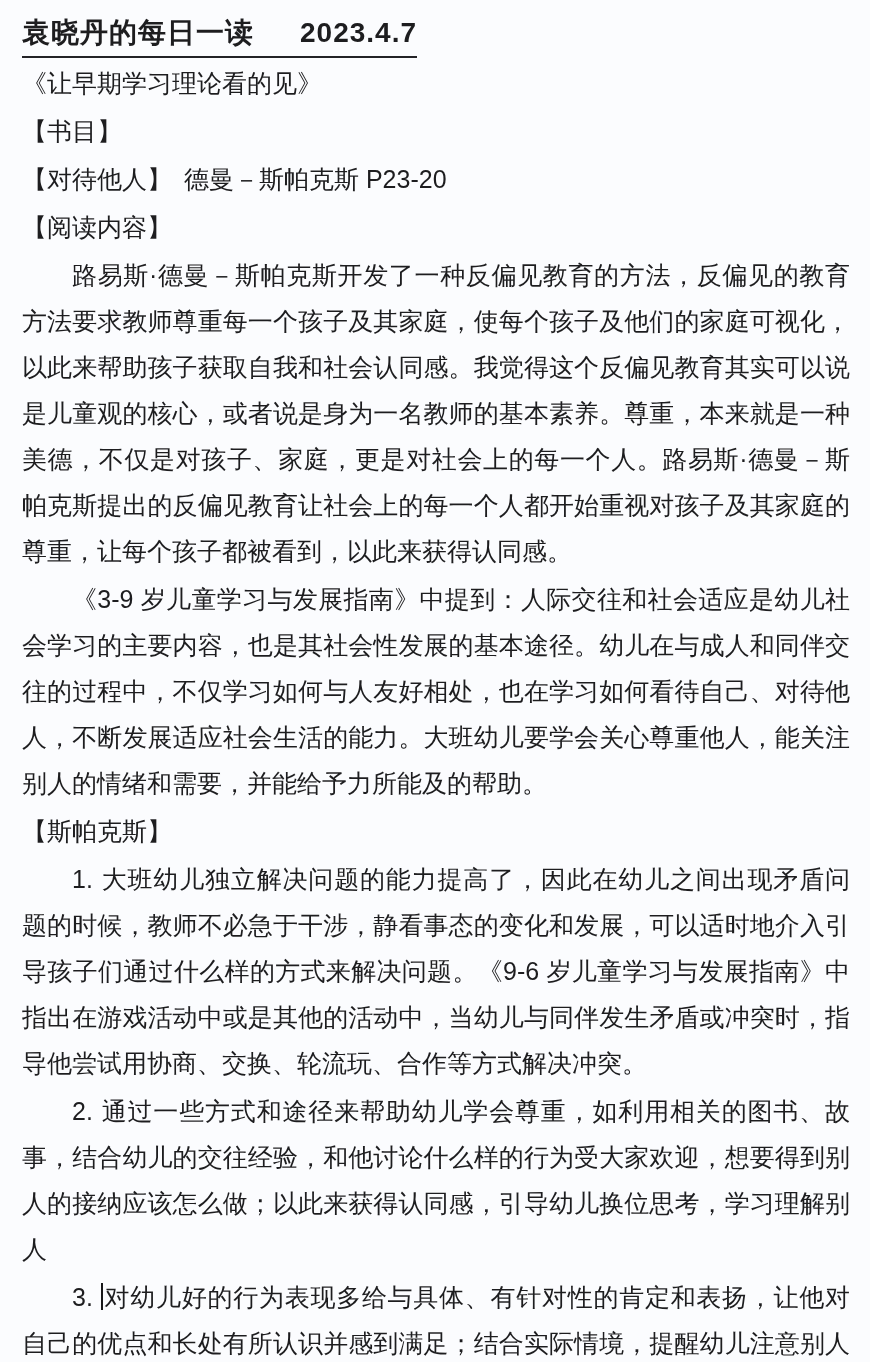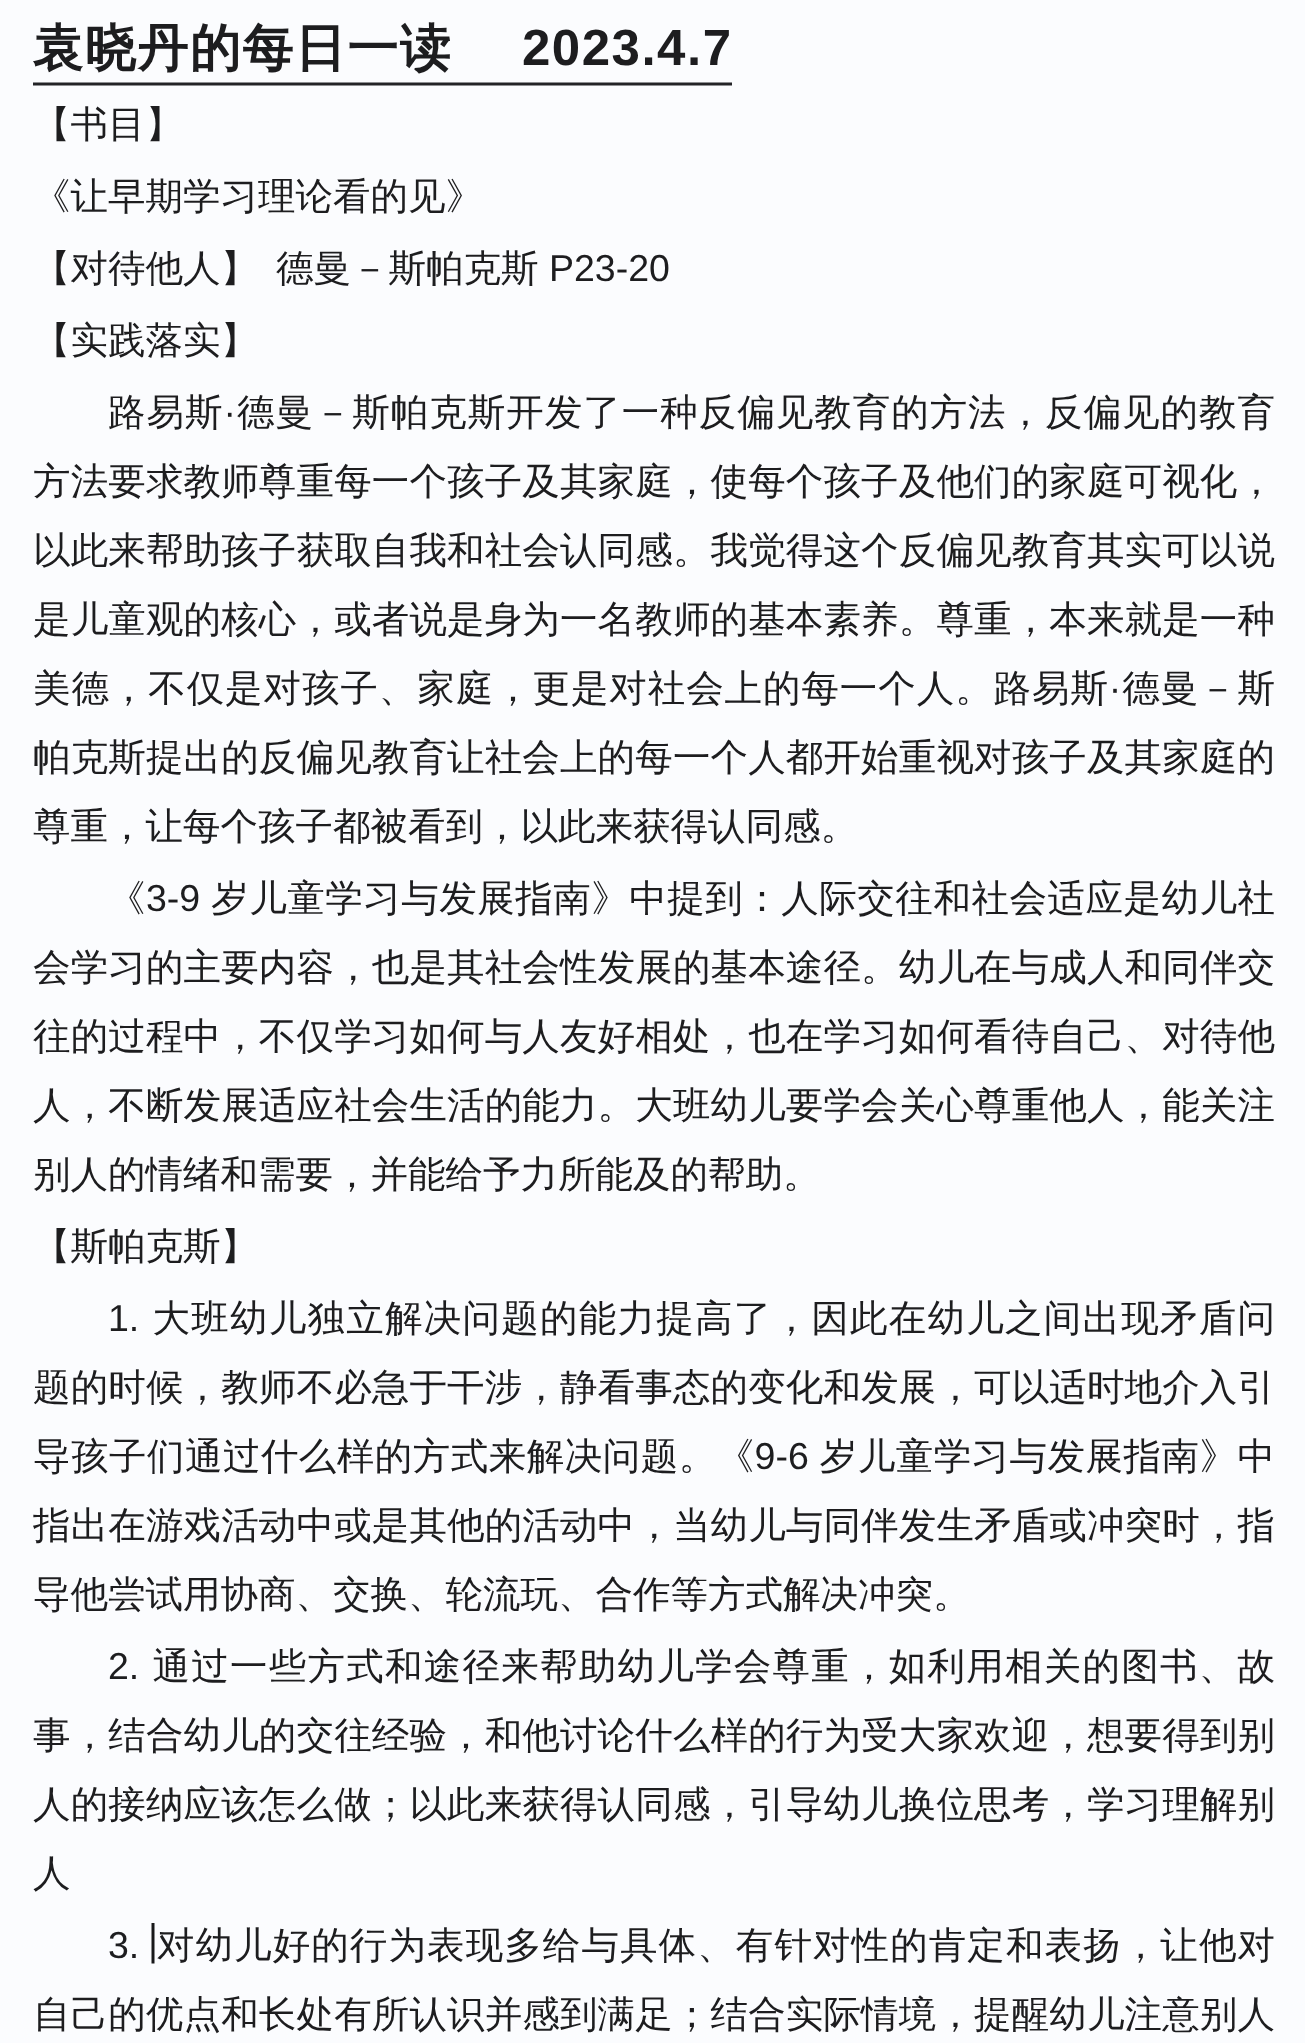"袁晓丹的每日一读 2023.4.7" .title-underline { font-size: 34px -> 28px }
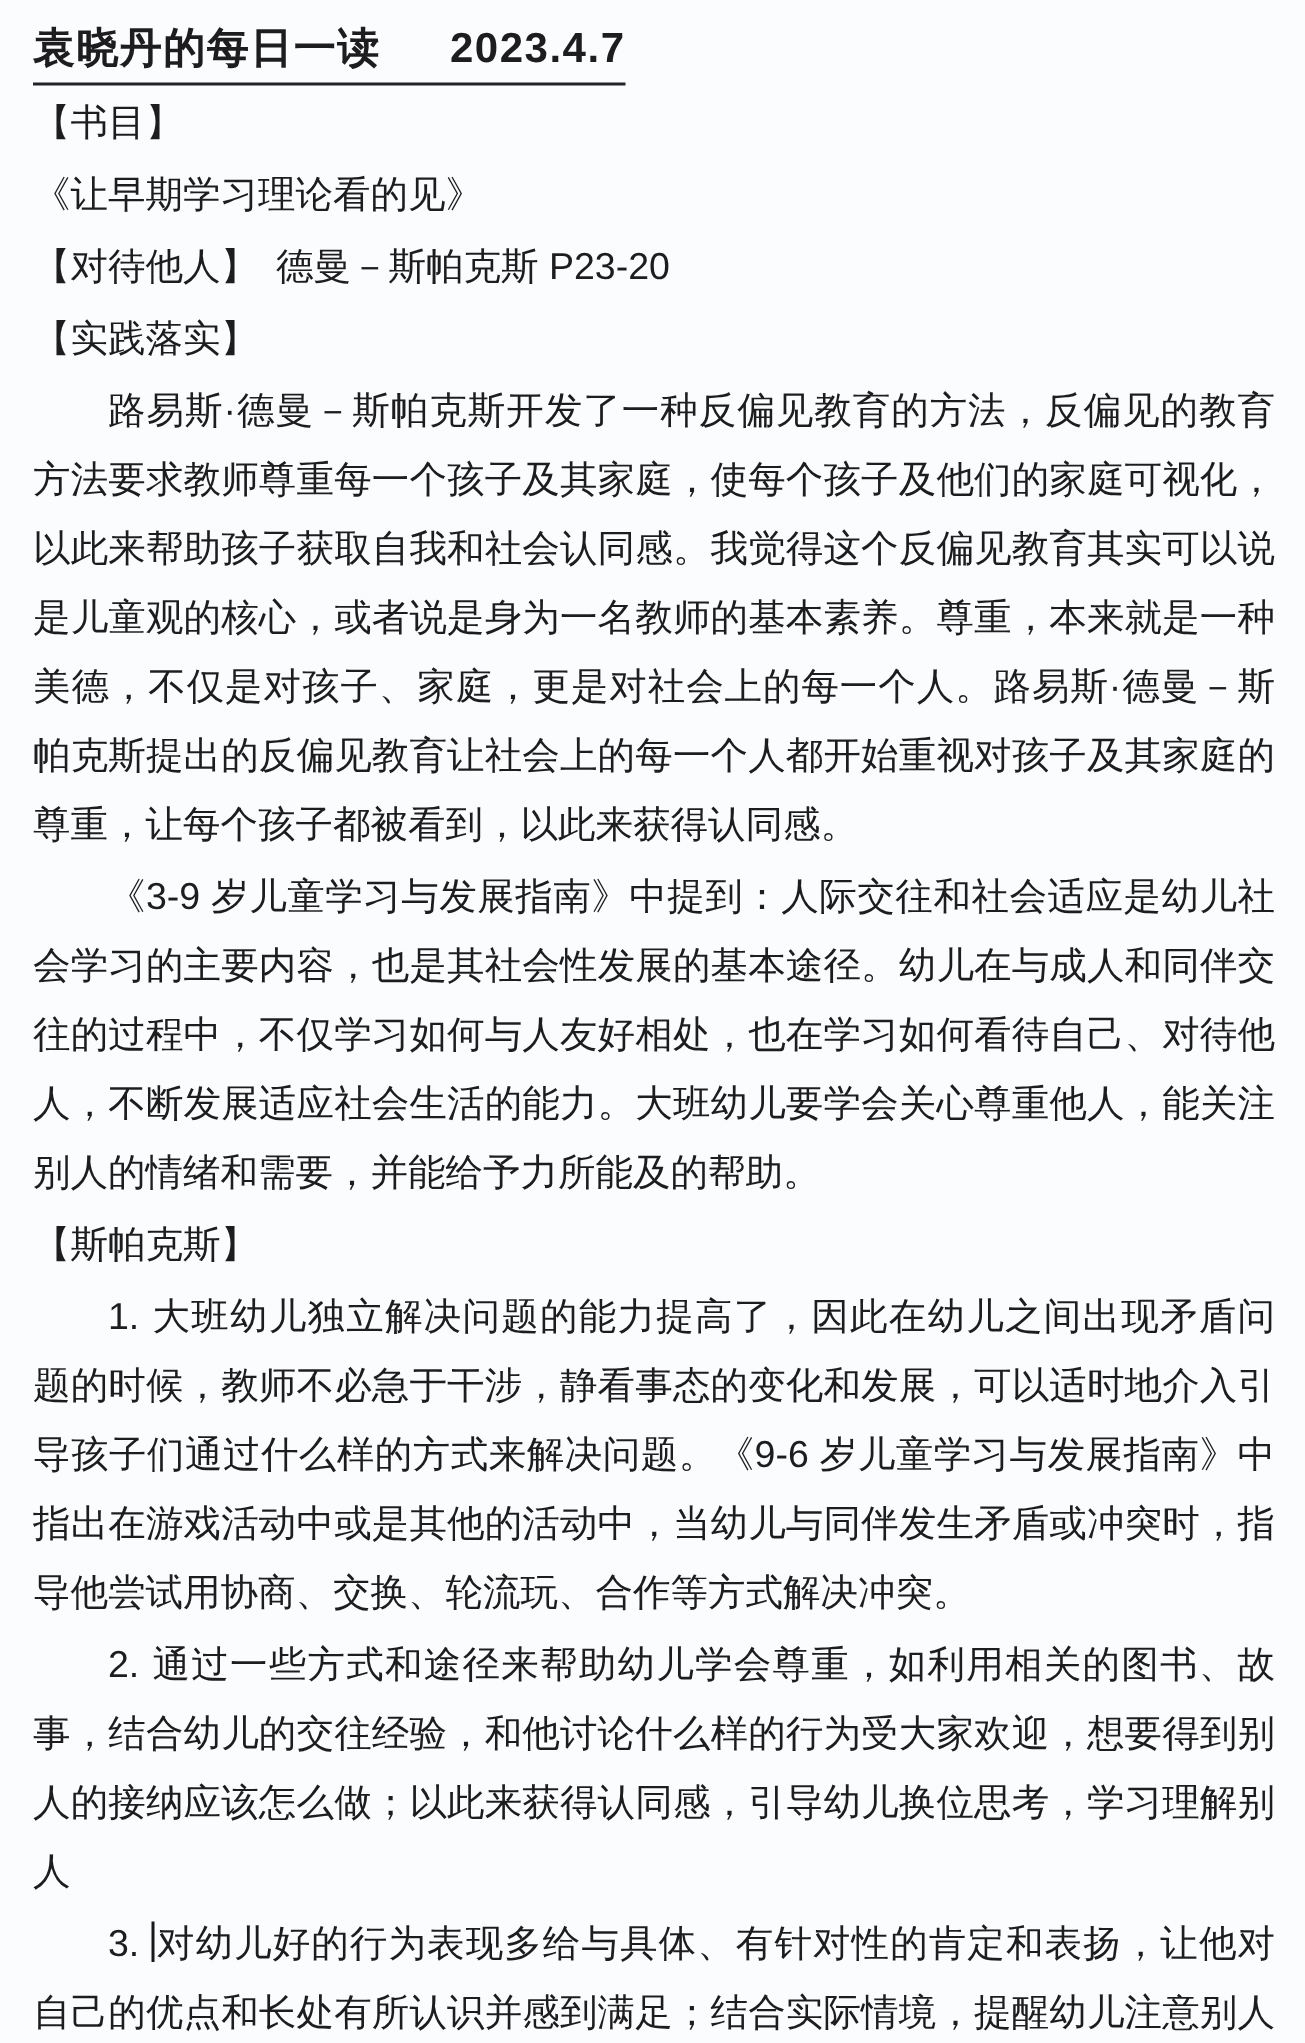"【书目】" div.heading { order: before "《让早期学习理论看的见》" -> after "《让早期学习理论看的见》" }
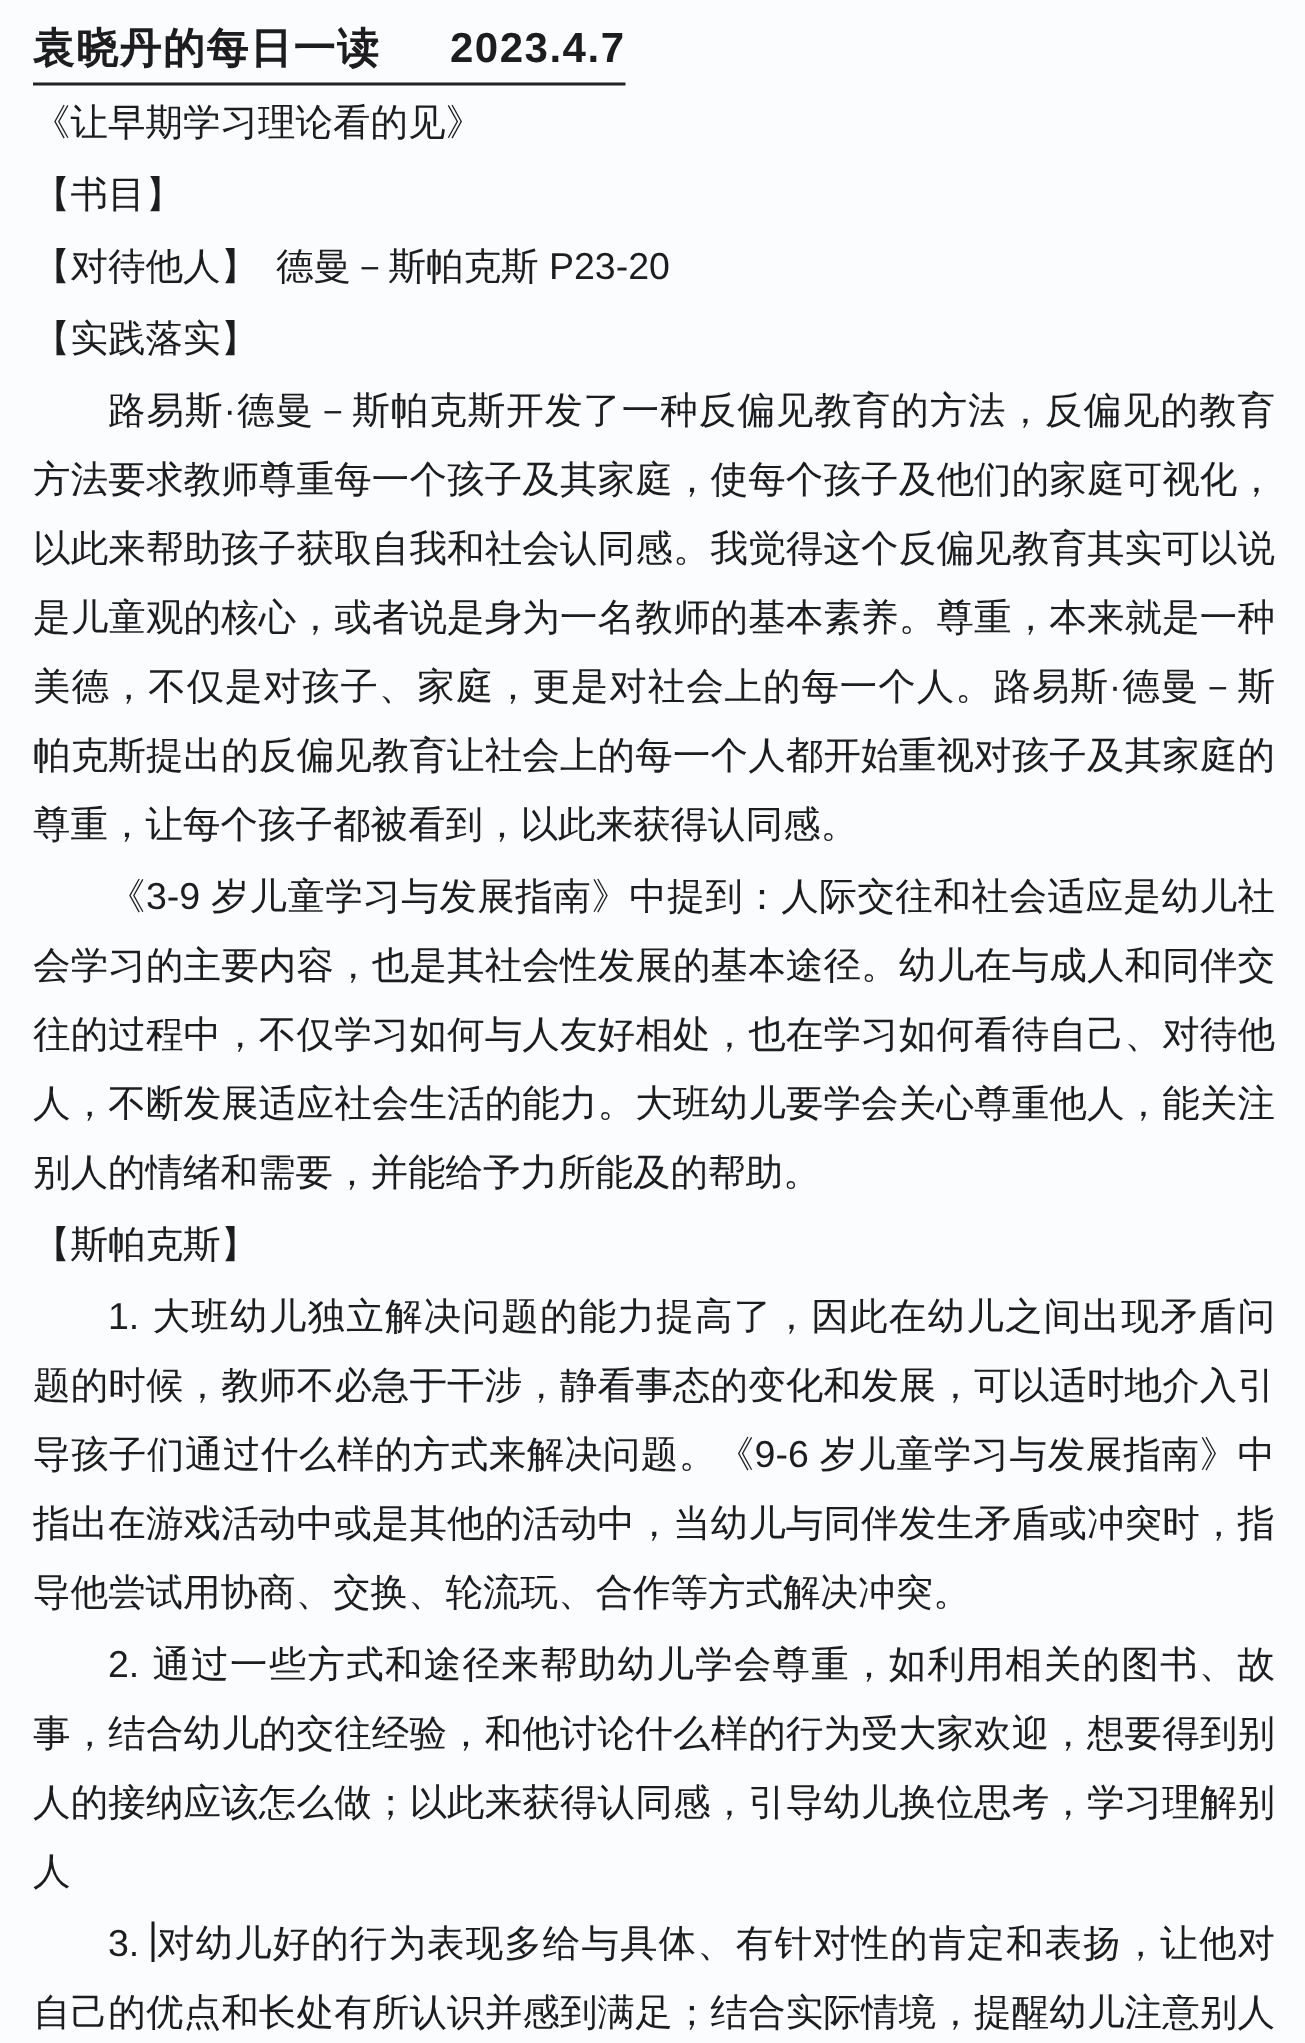"【实践落实】" div.heading { text: 实践落实 -> 阅读内容 }
